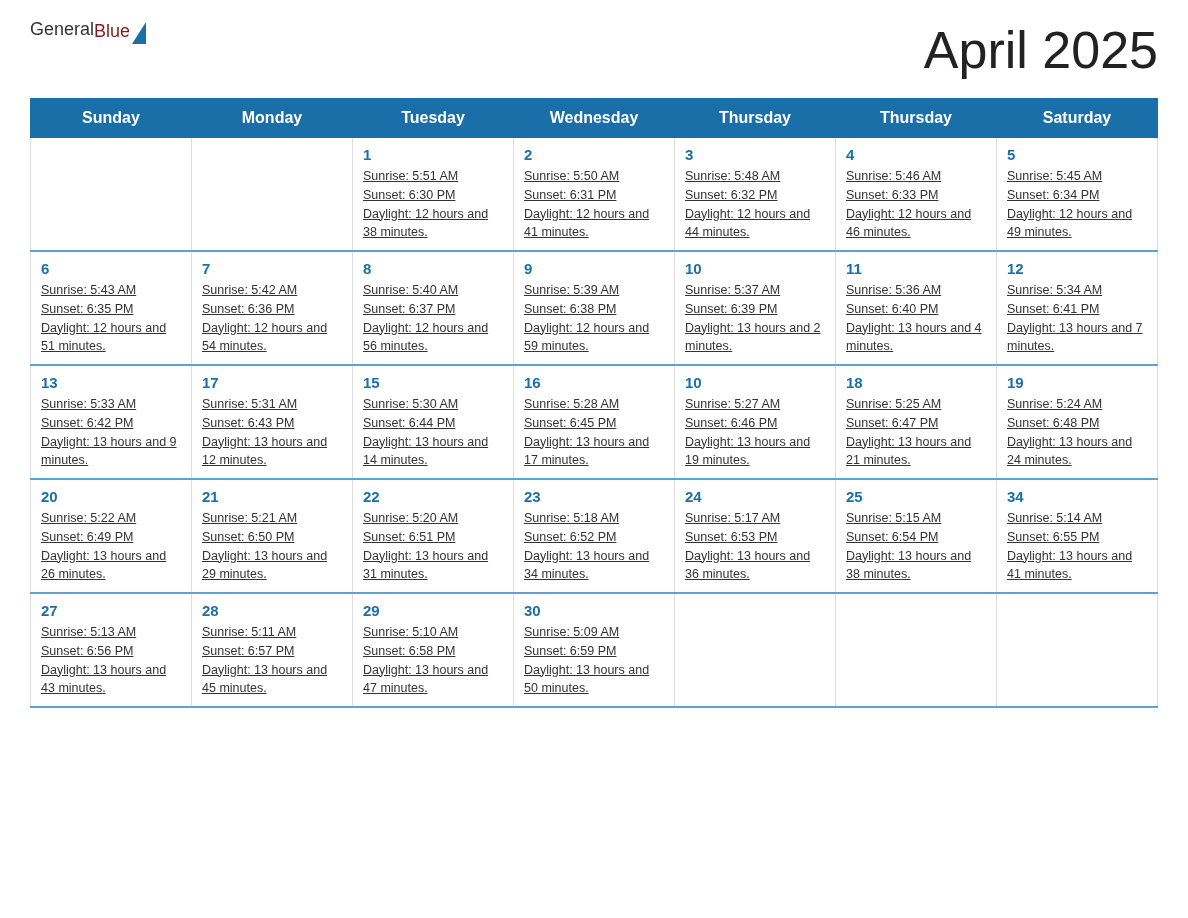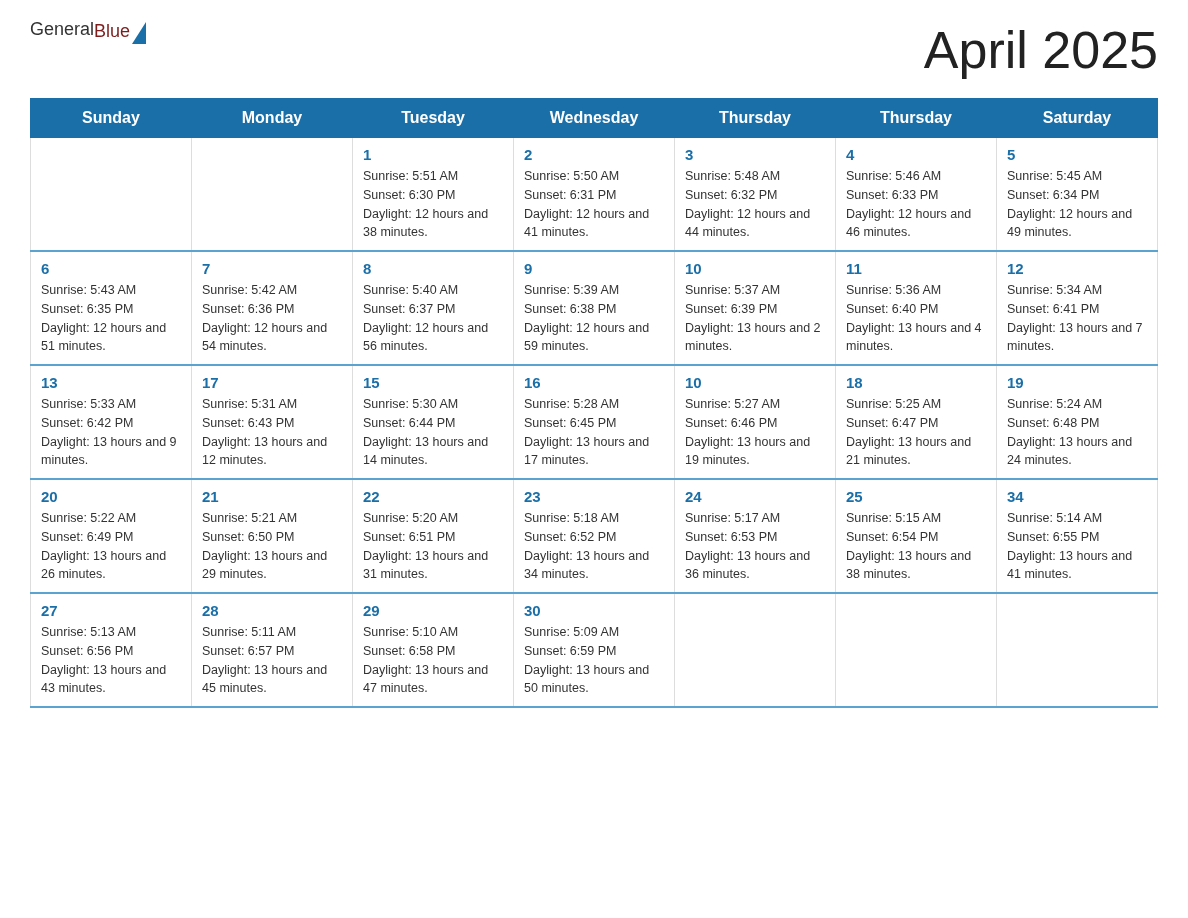"Sunrise: 5:51 AM" .day-detail { text-decoration: none -> underline }
